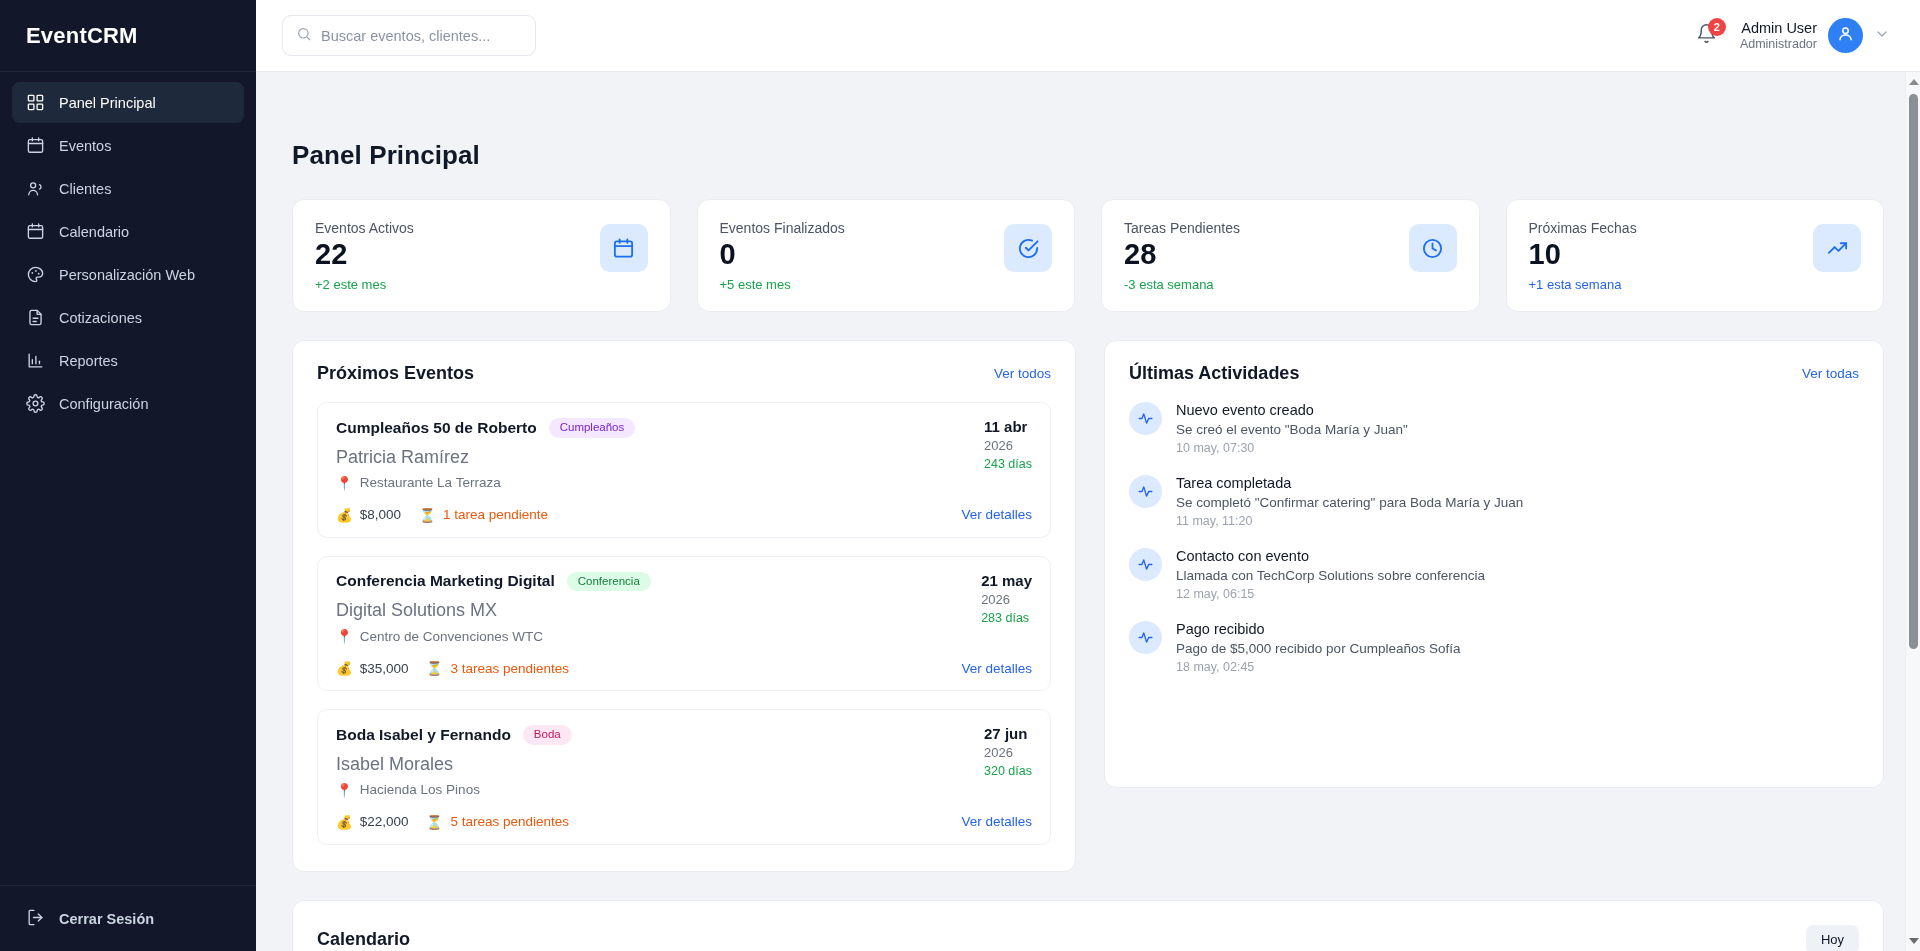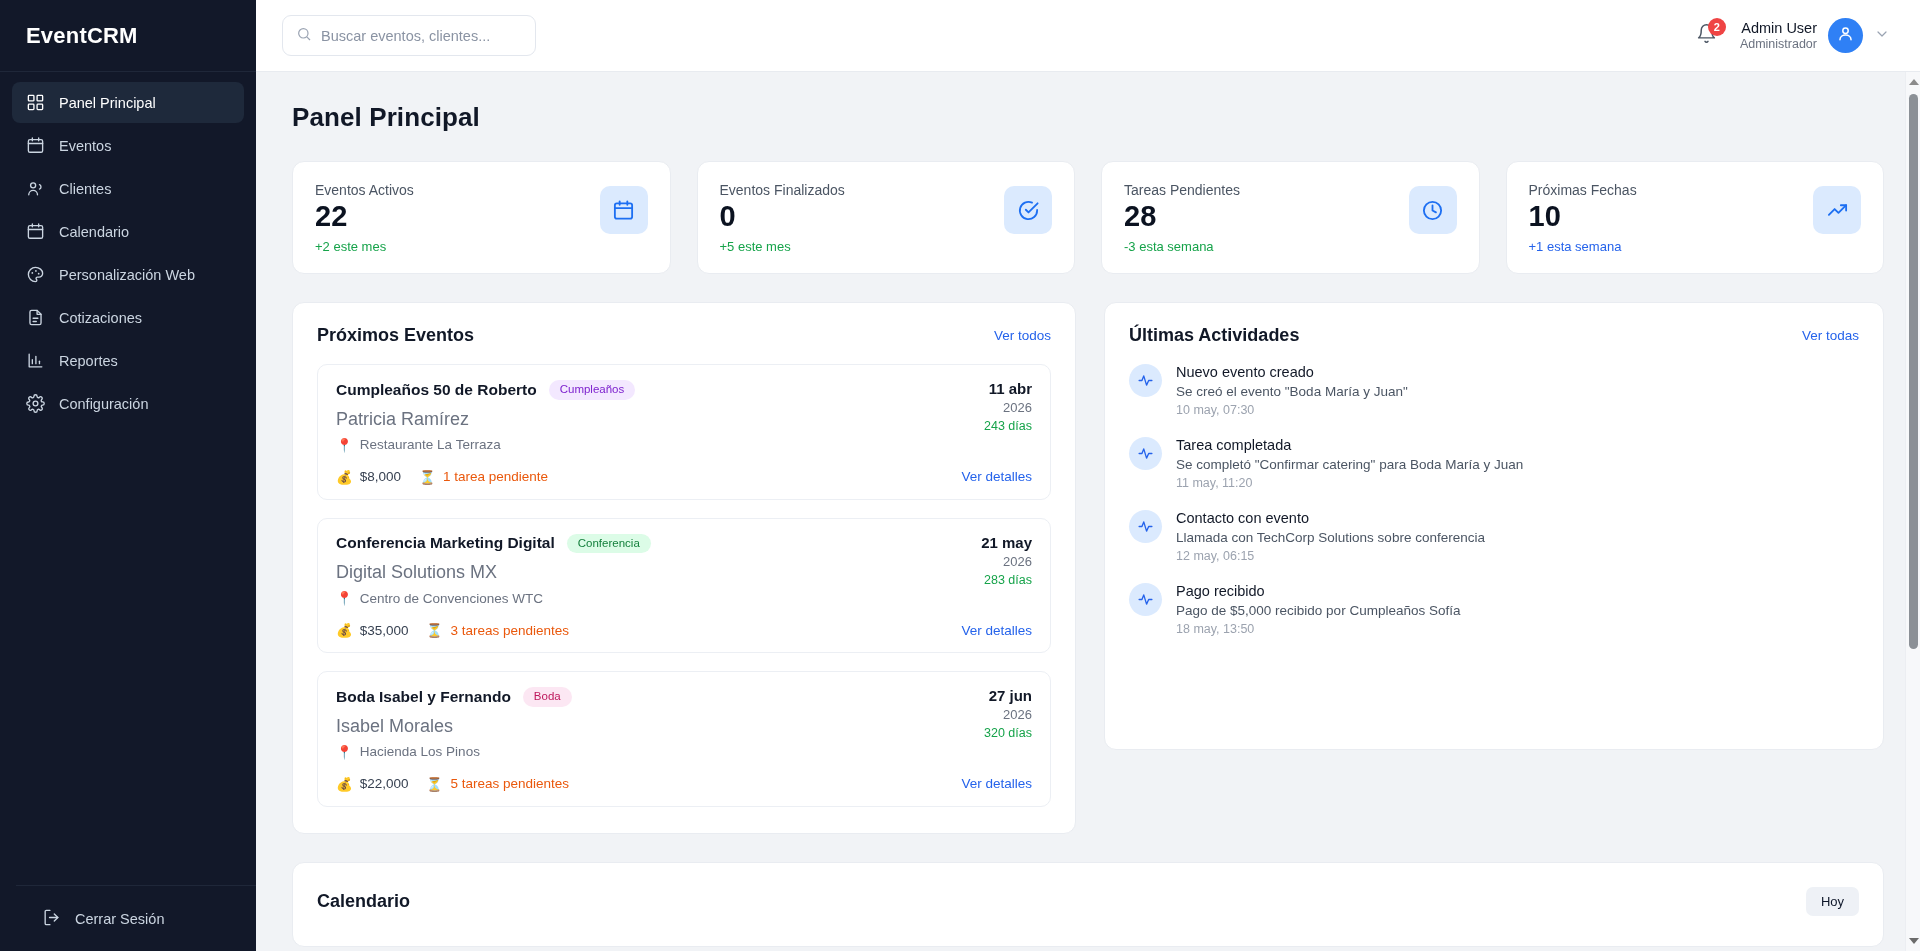"Buscar eventos, clientes..." .main { gap: none -> 38px }
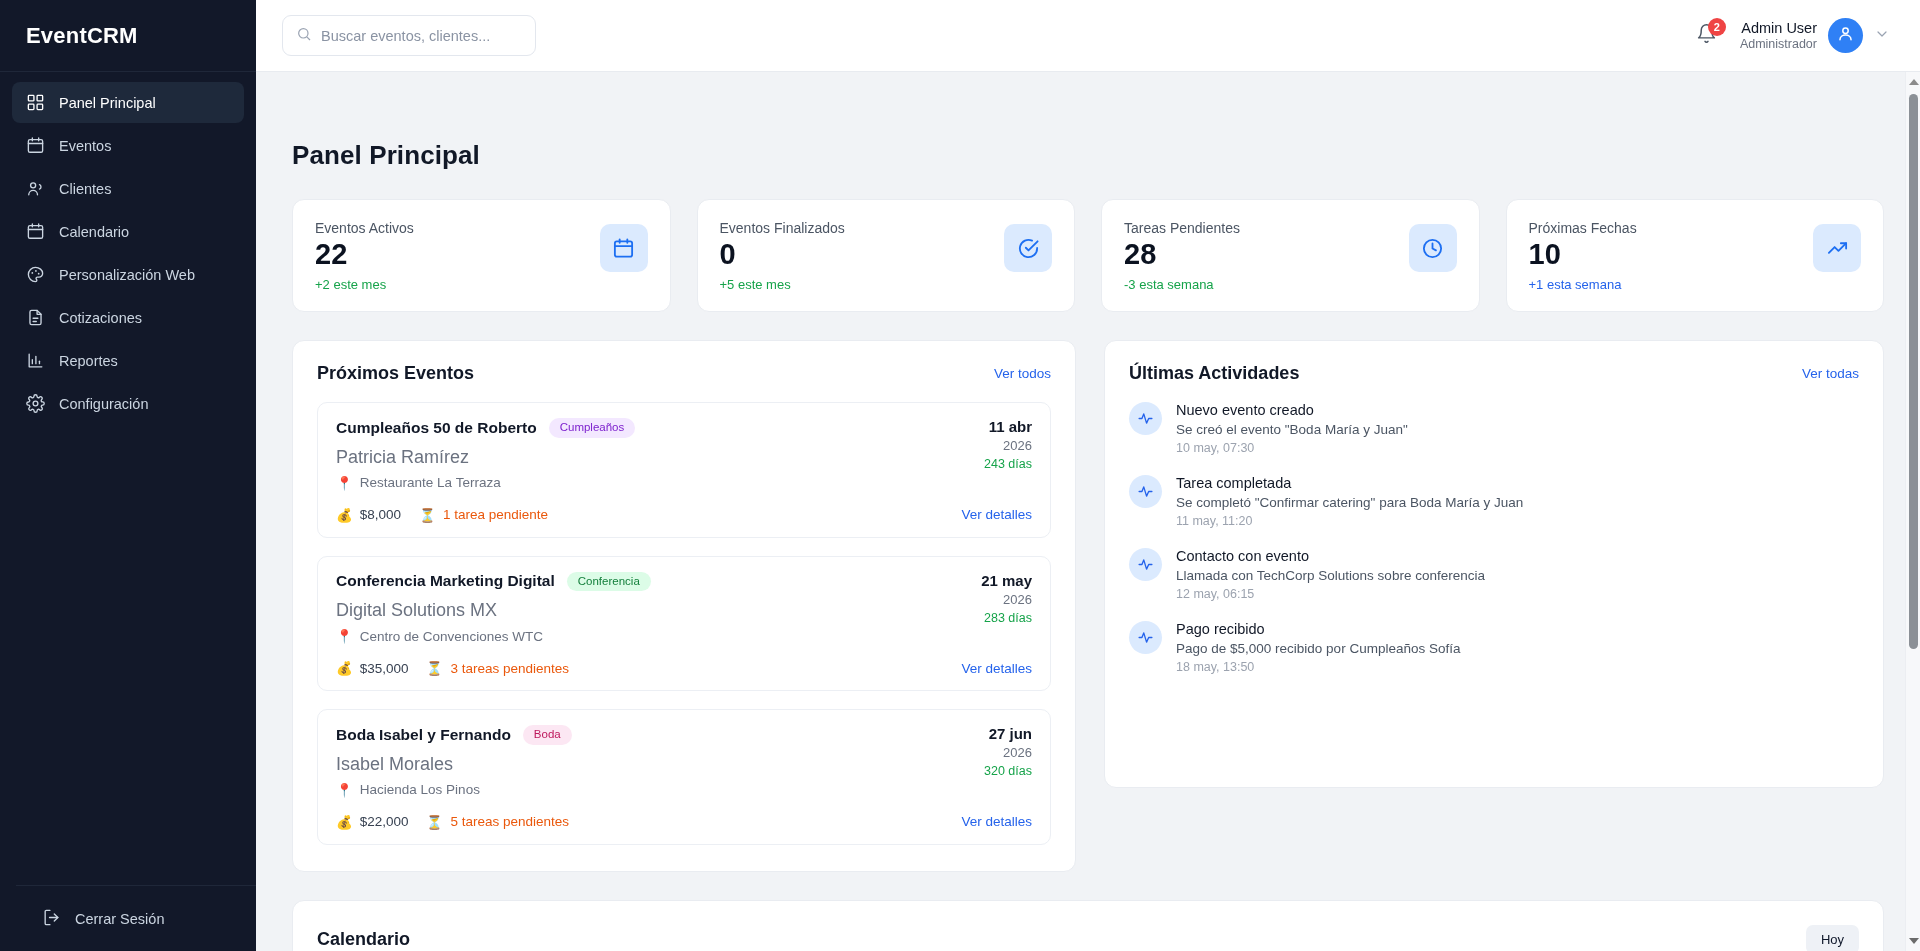"11 abr" .ev-right { text-align: right -> none }
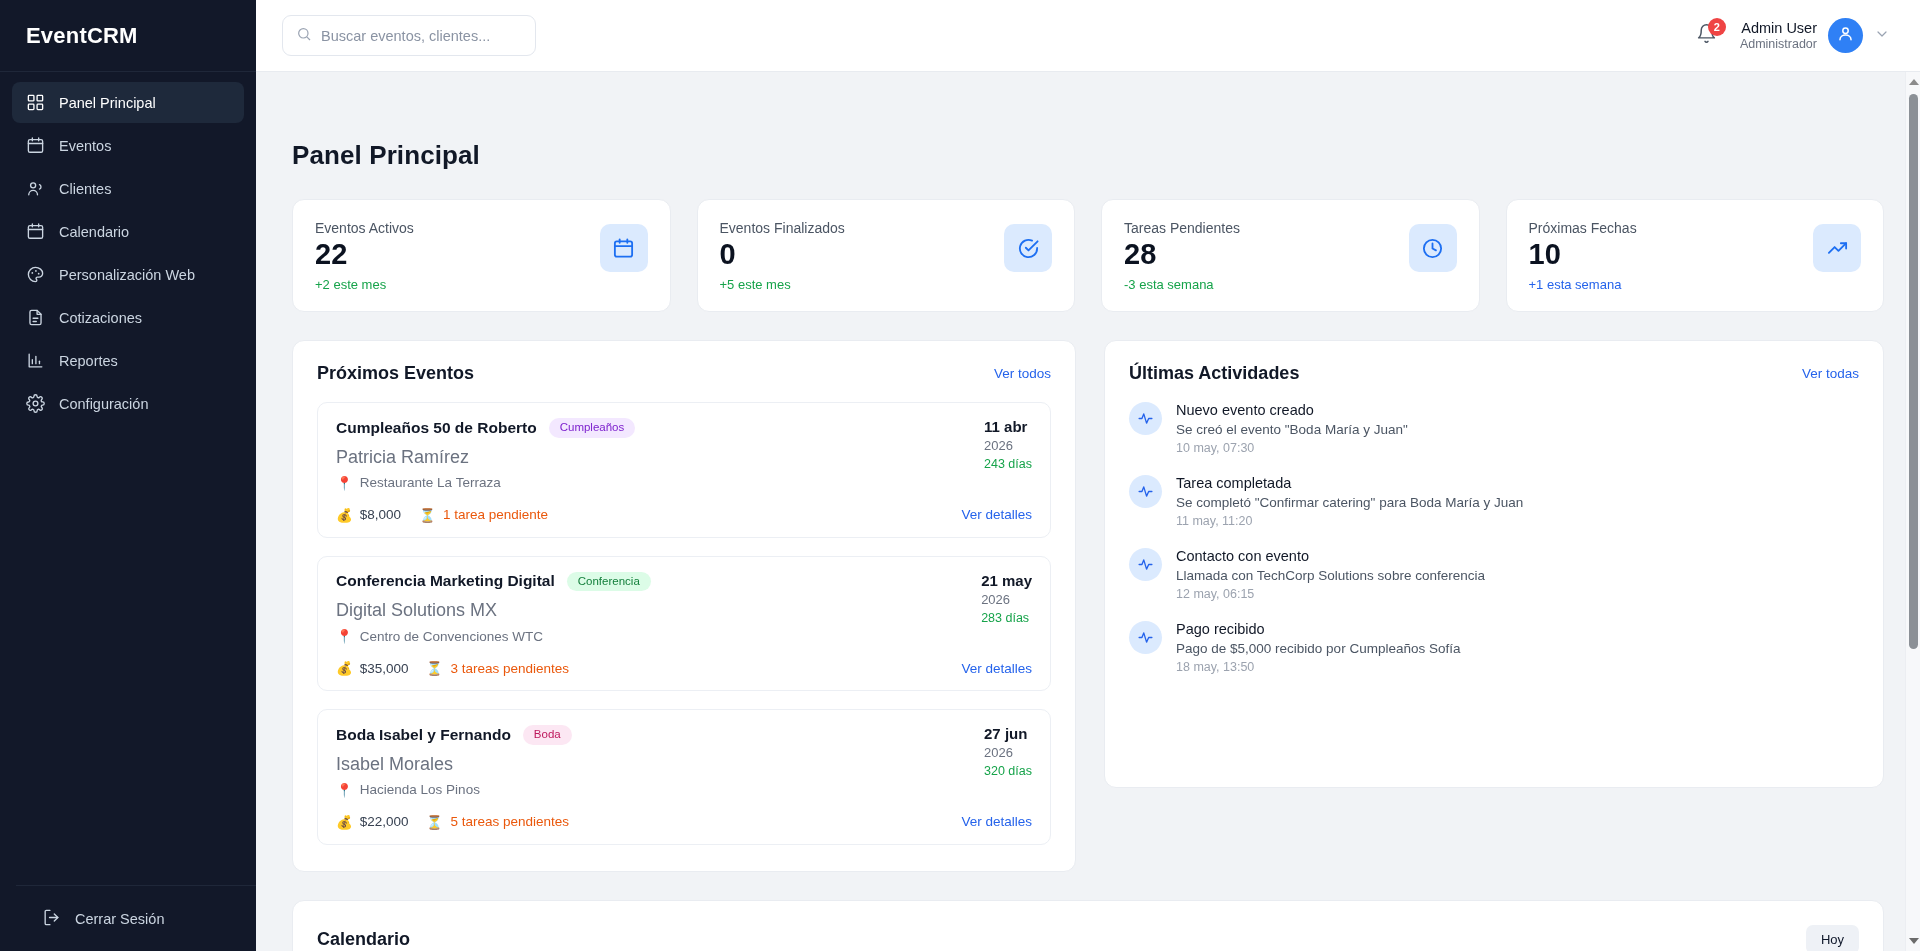"18 may, 13:50" div.act-time { text: 13:50 -> 02:45 }
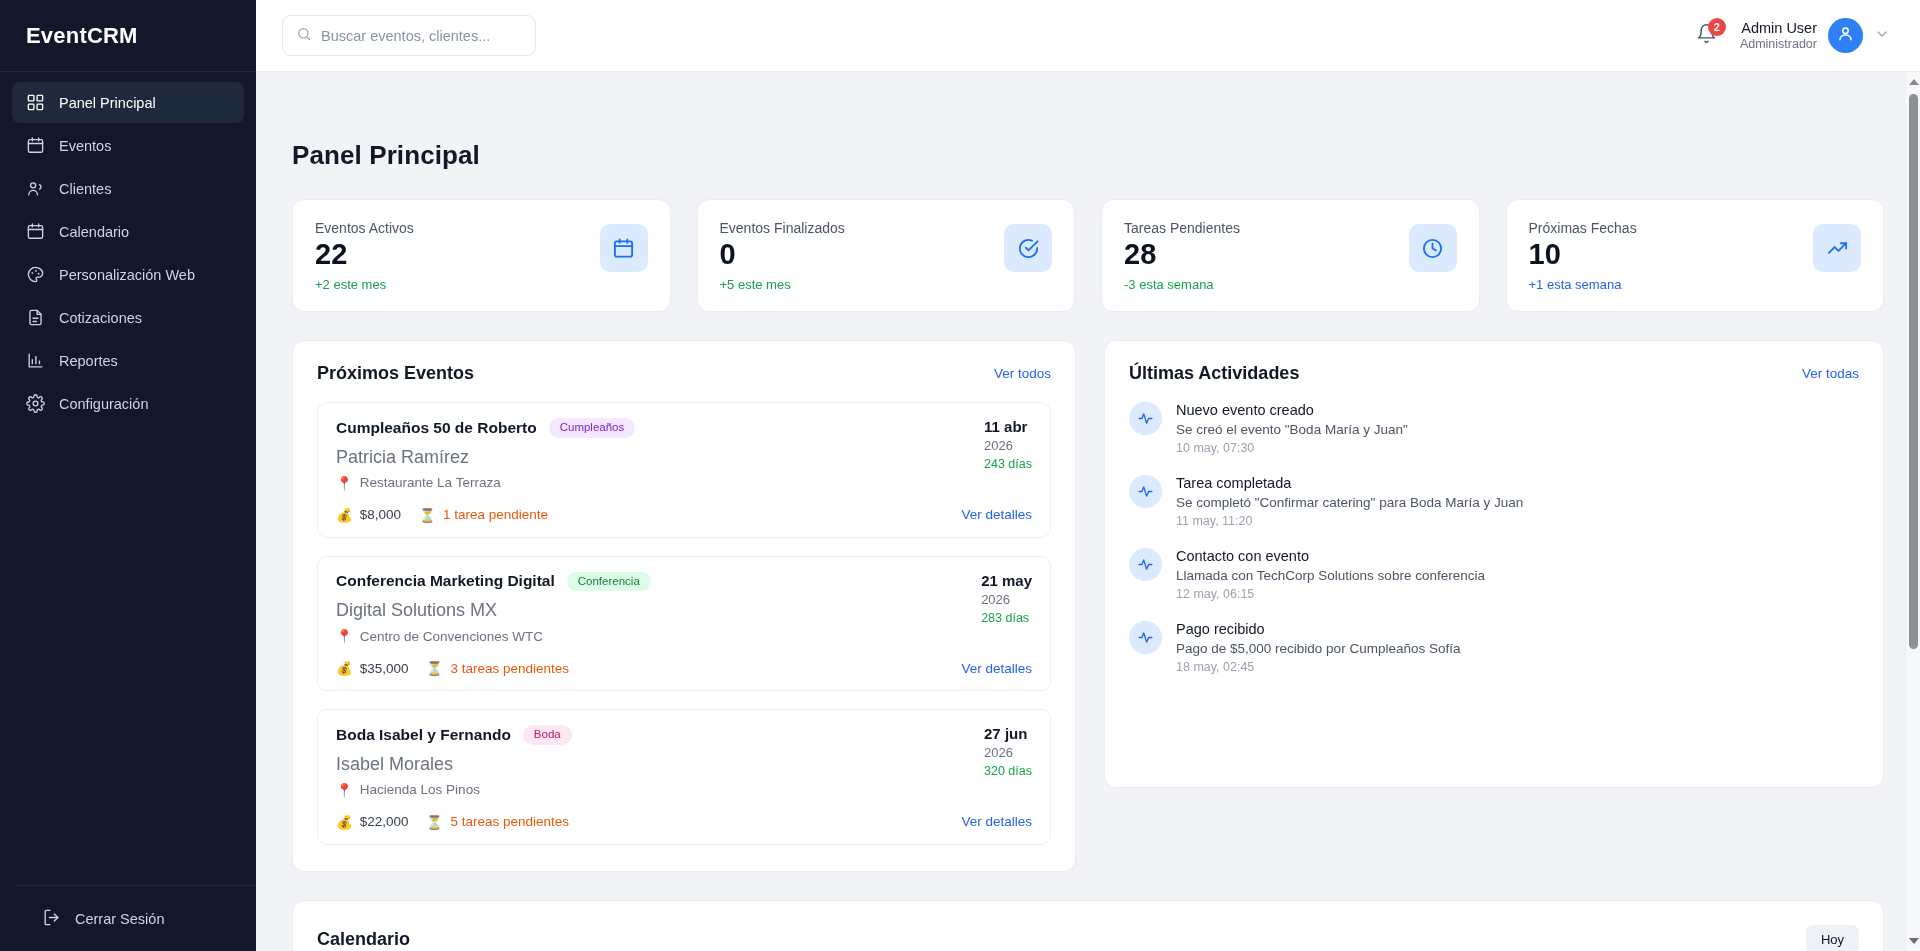"Cerrar Sesión" .logout-wrap { font-weight: none -> bold; left: 16px -> 0 }
